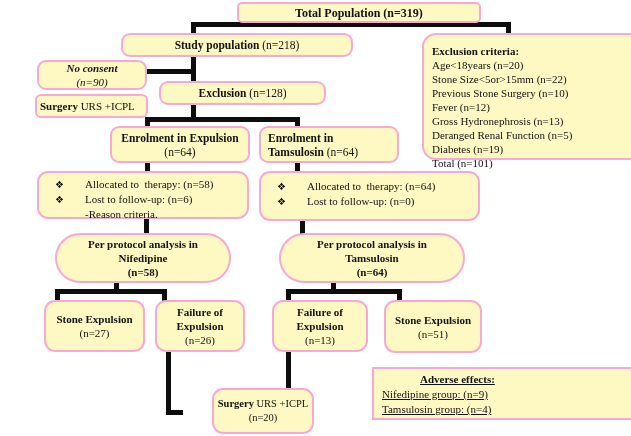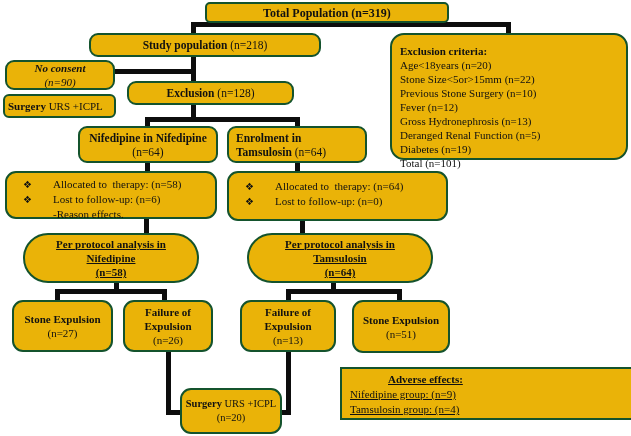"Total Population (n=319)" .node { background: #eab308 -> #fef9c3; border: 2px solid #14532d -> 2px solid #f9a8d4; margin-left: none -> 32px }
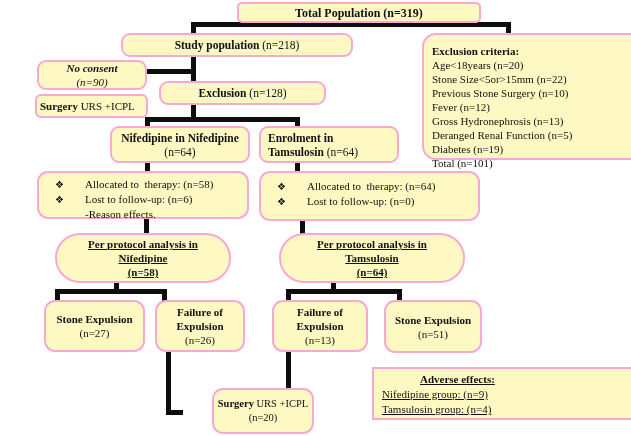"Nifedipine in Nifedipine" div.b { text: Nifedipine in Nifedipine -> Enrolment in Expulsion }
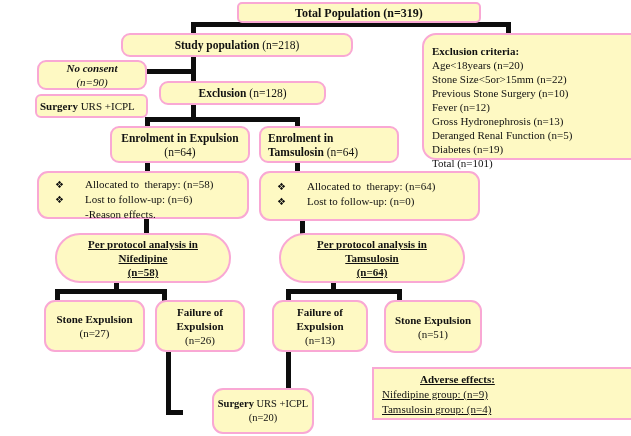"-Reason effects." div.note { text: effects -> criteria }
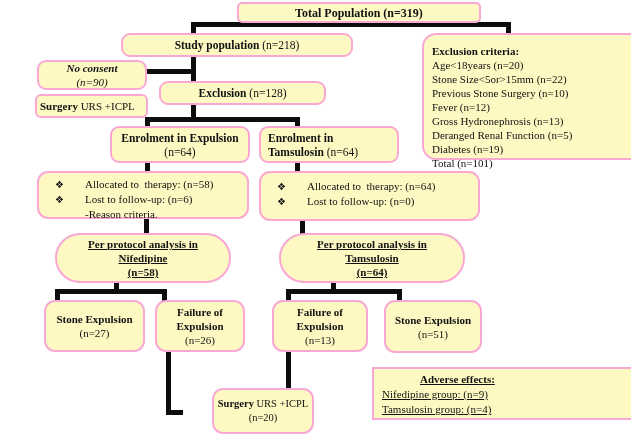"Per protocol analysis in" .stadium { text-decoration: underline -> none }
